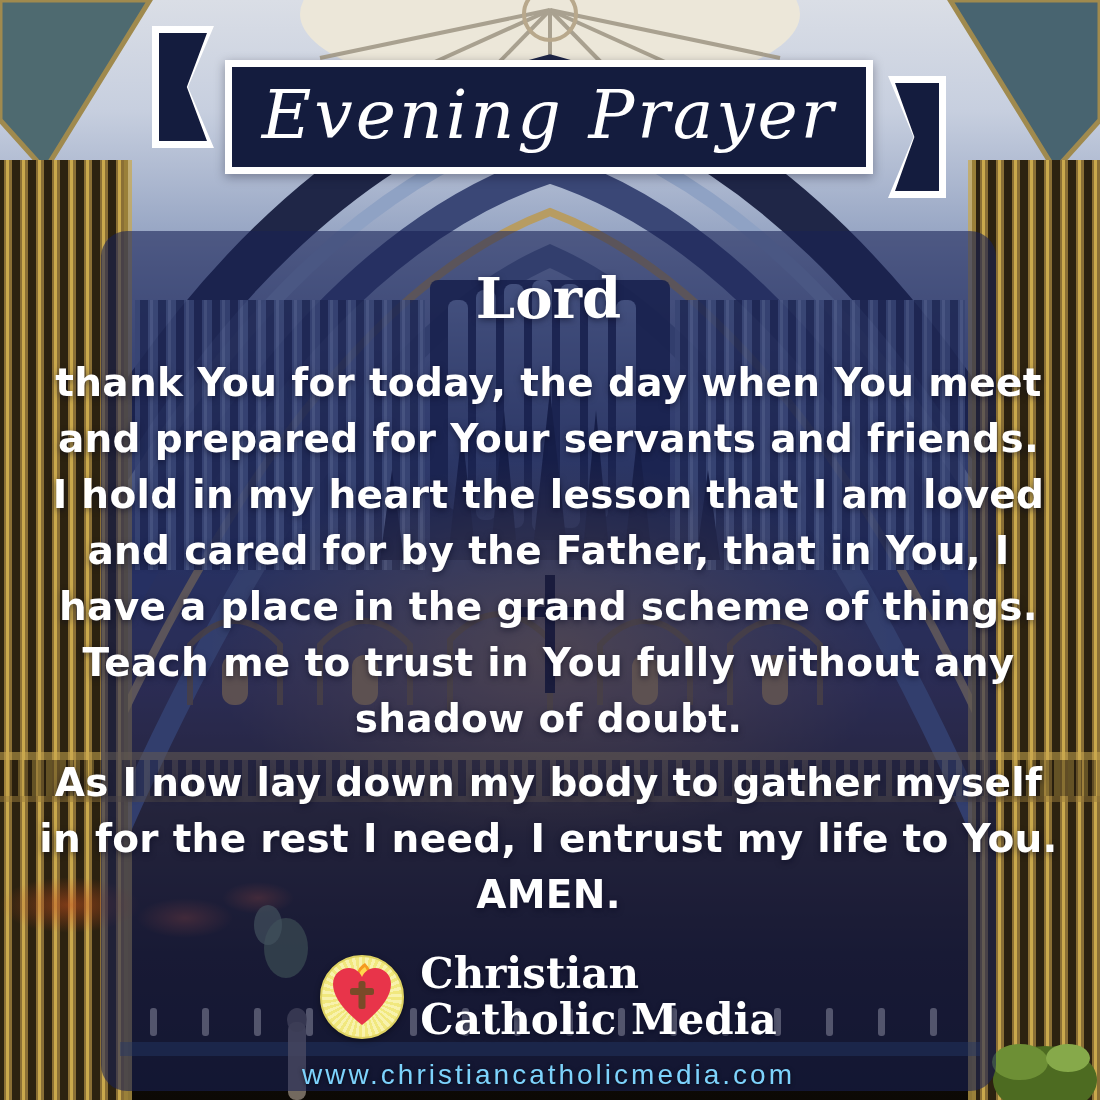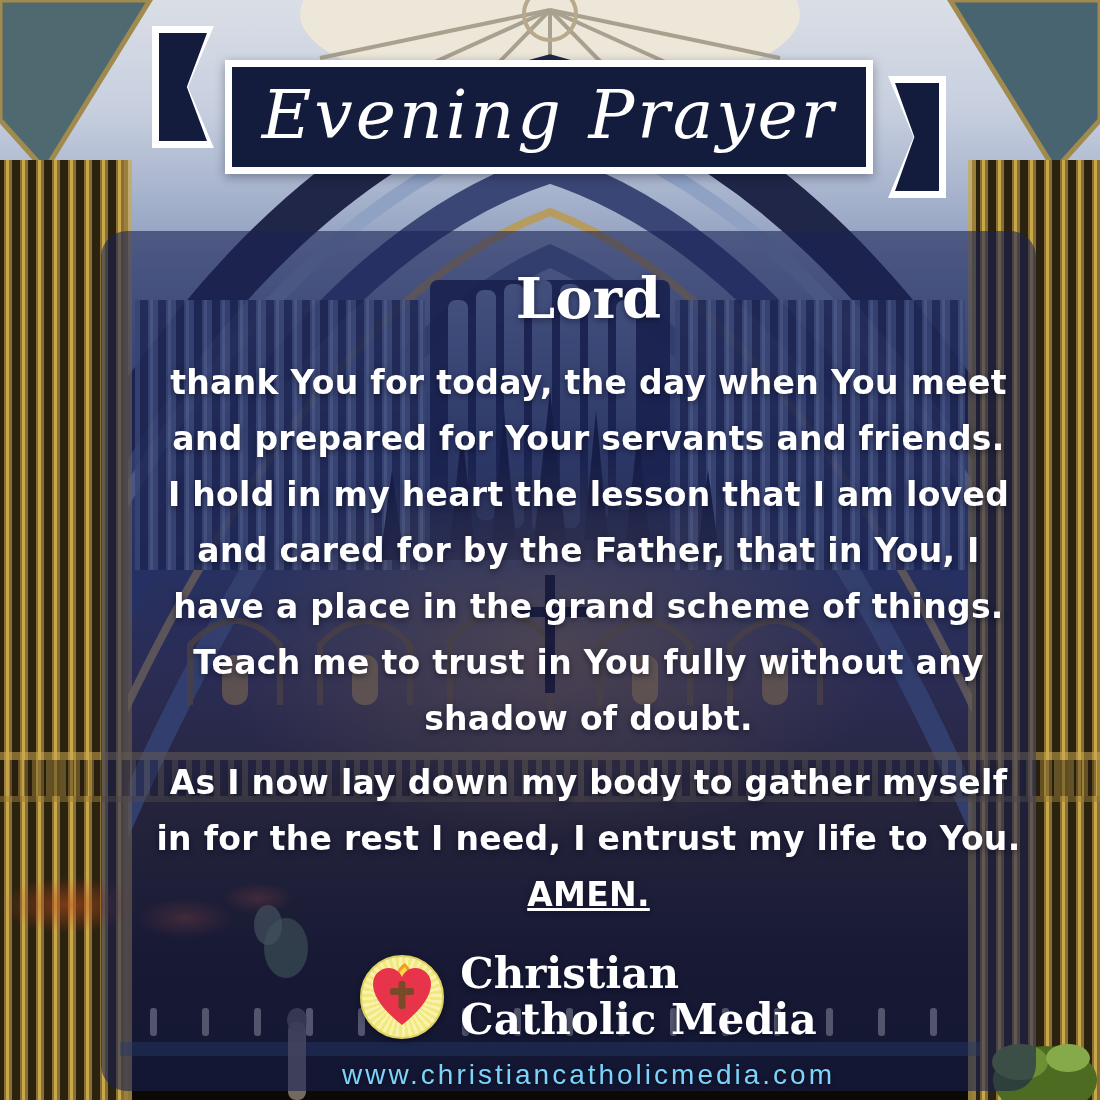"Lord" .panel { padding-left: 40px -> none }
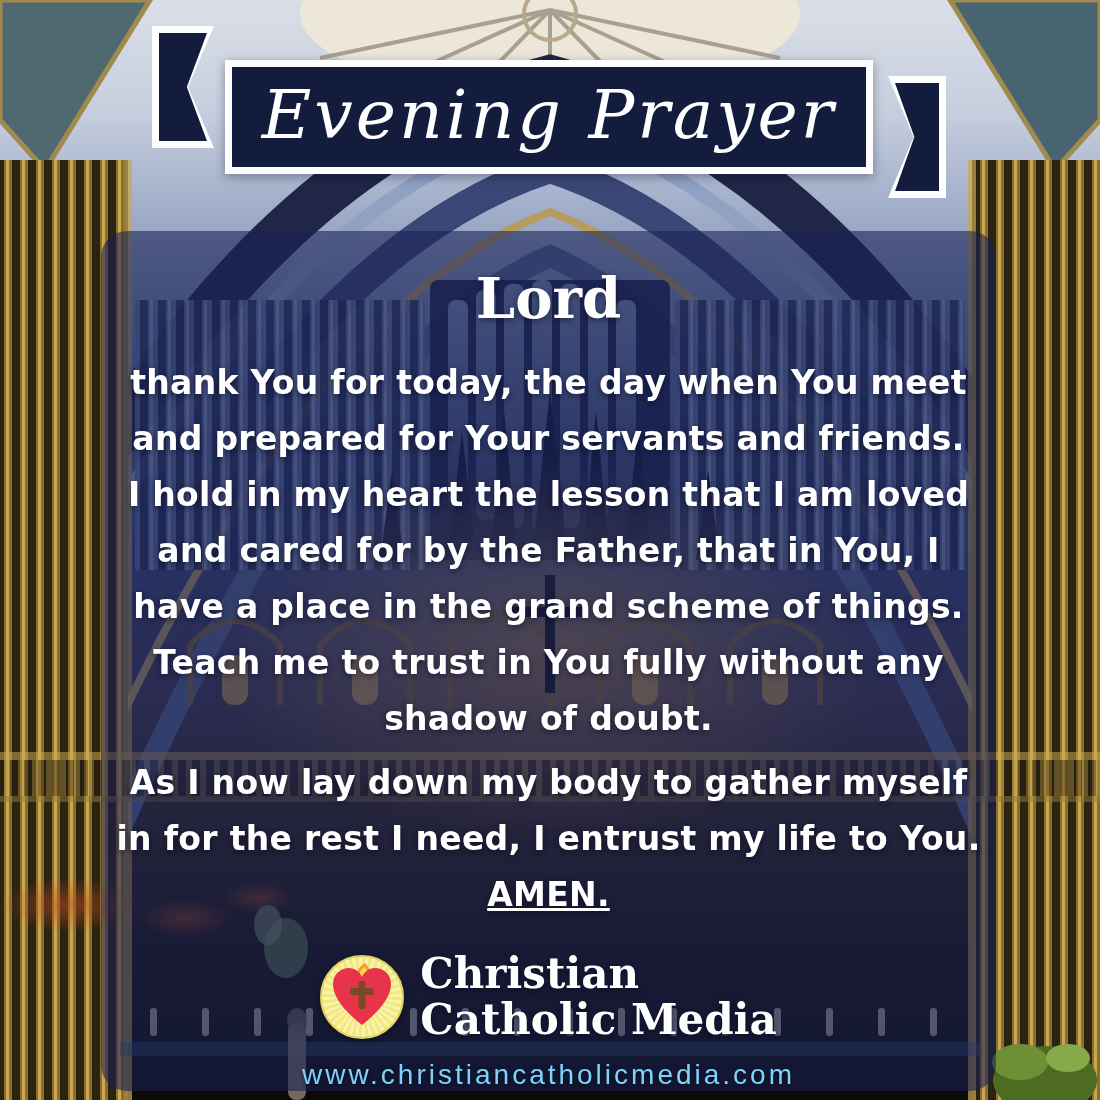"thank You for today, the" .pline { font-size: 33px -> 39px }
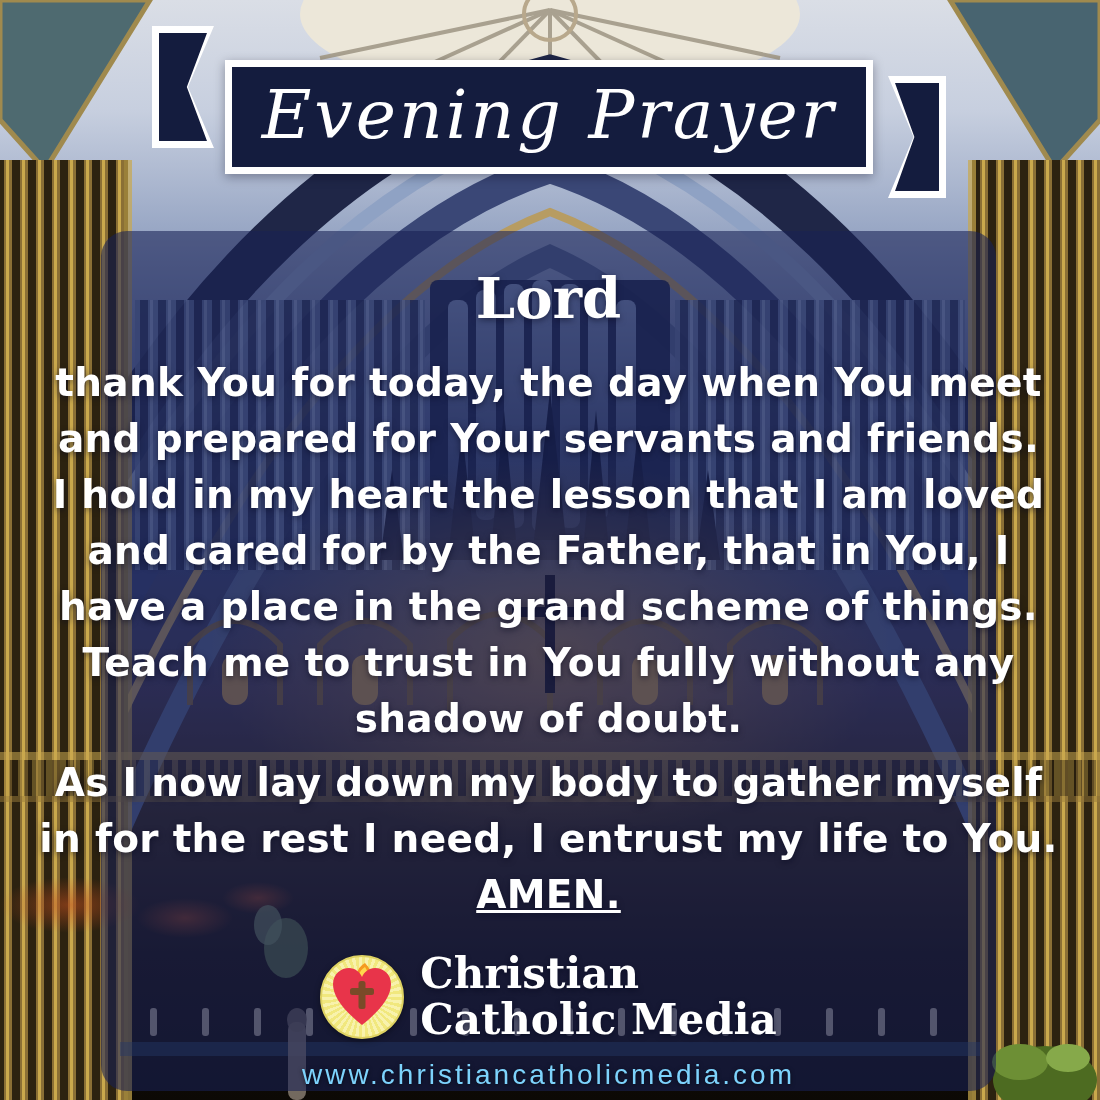"AMEN." .amen { text-decoration: underline -> none }
